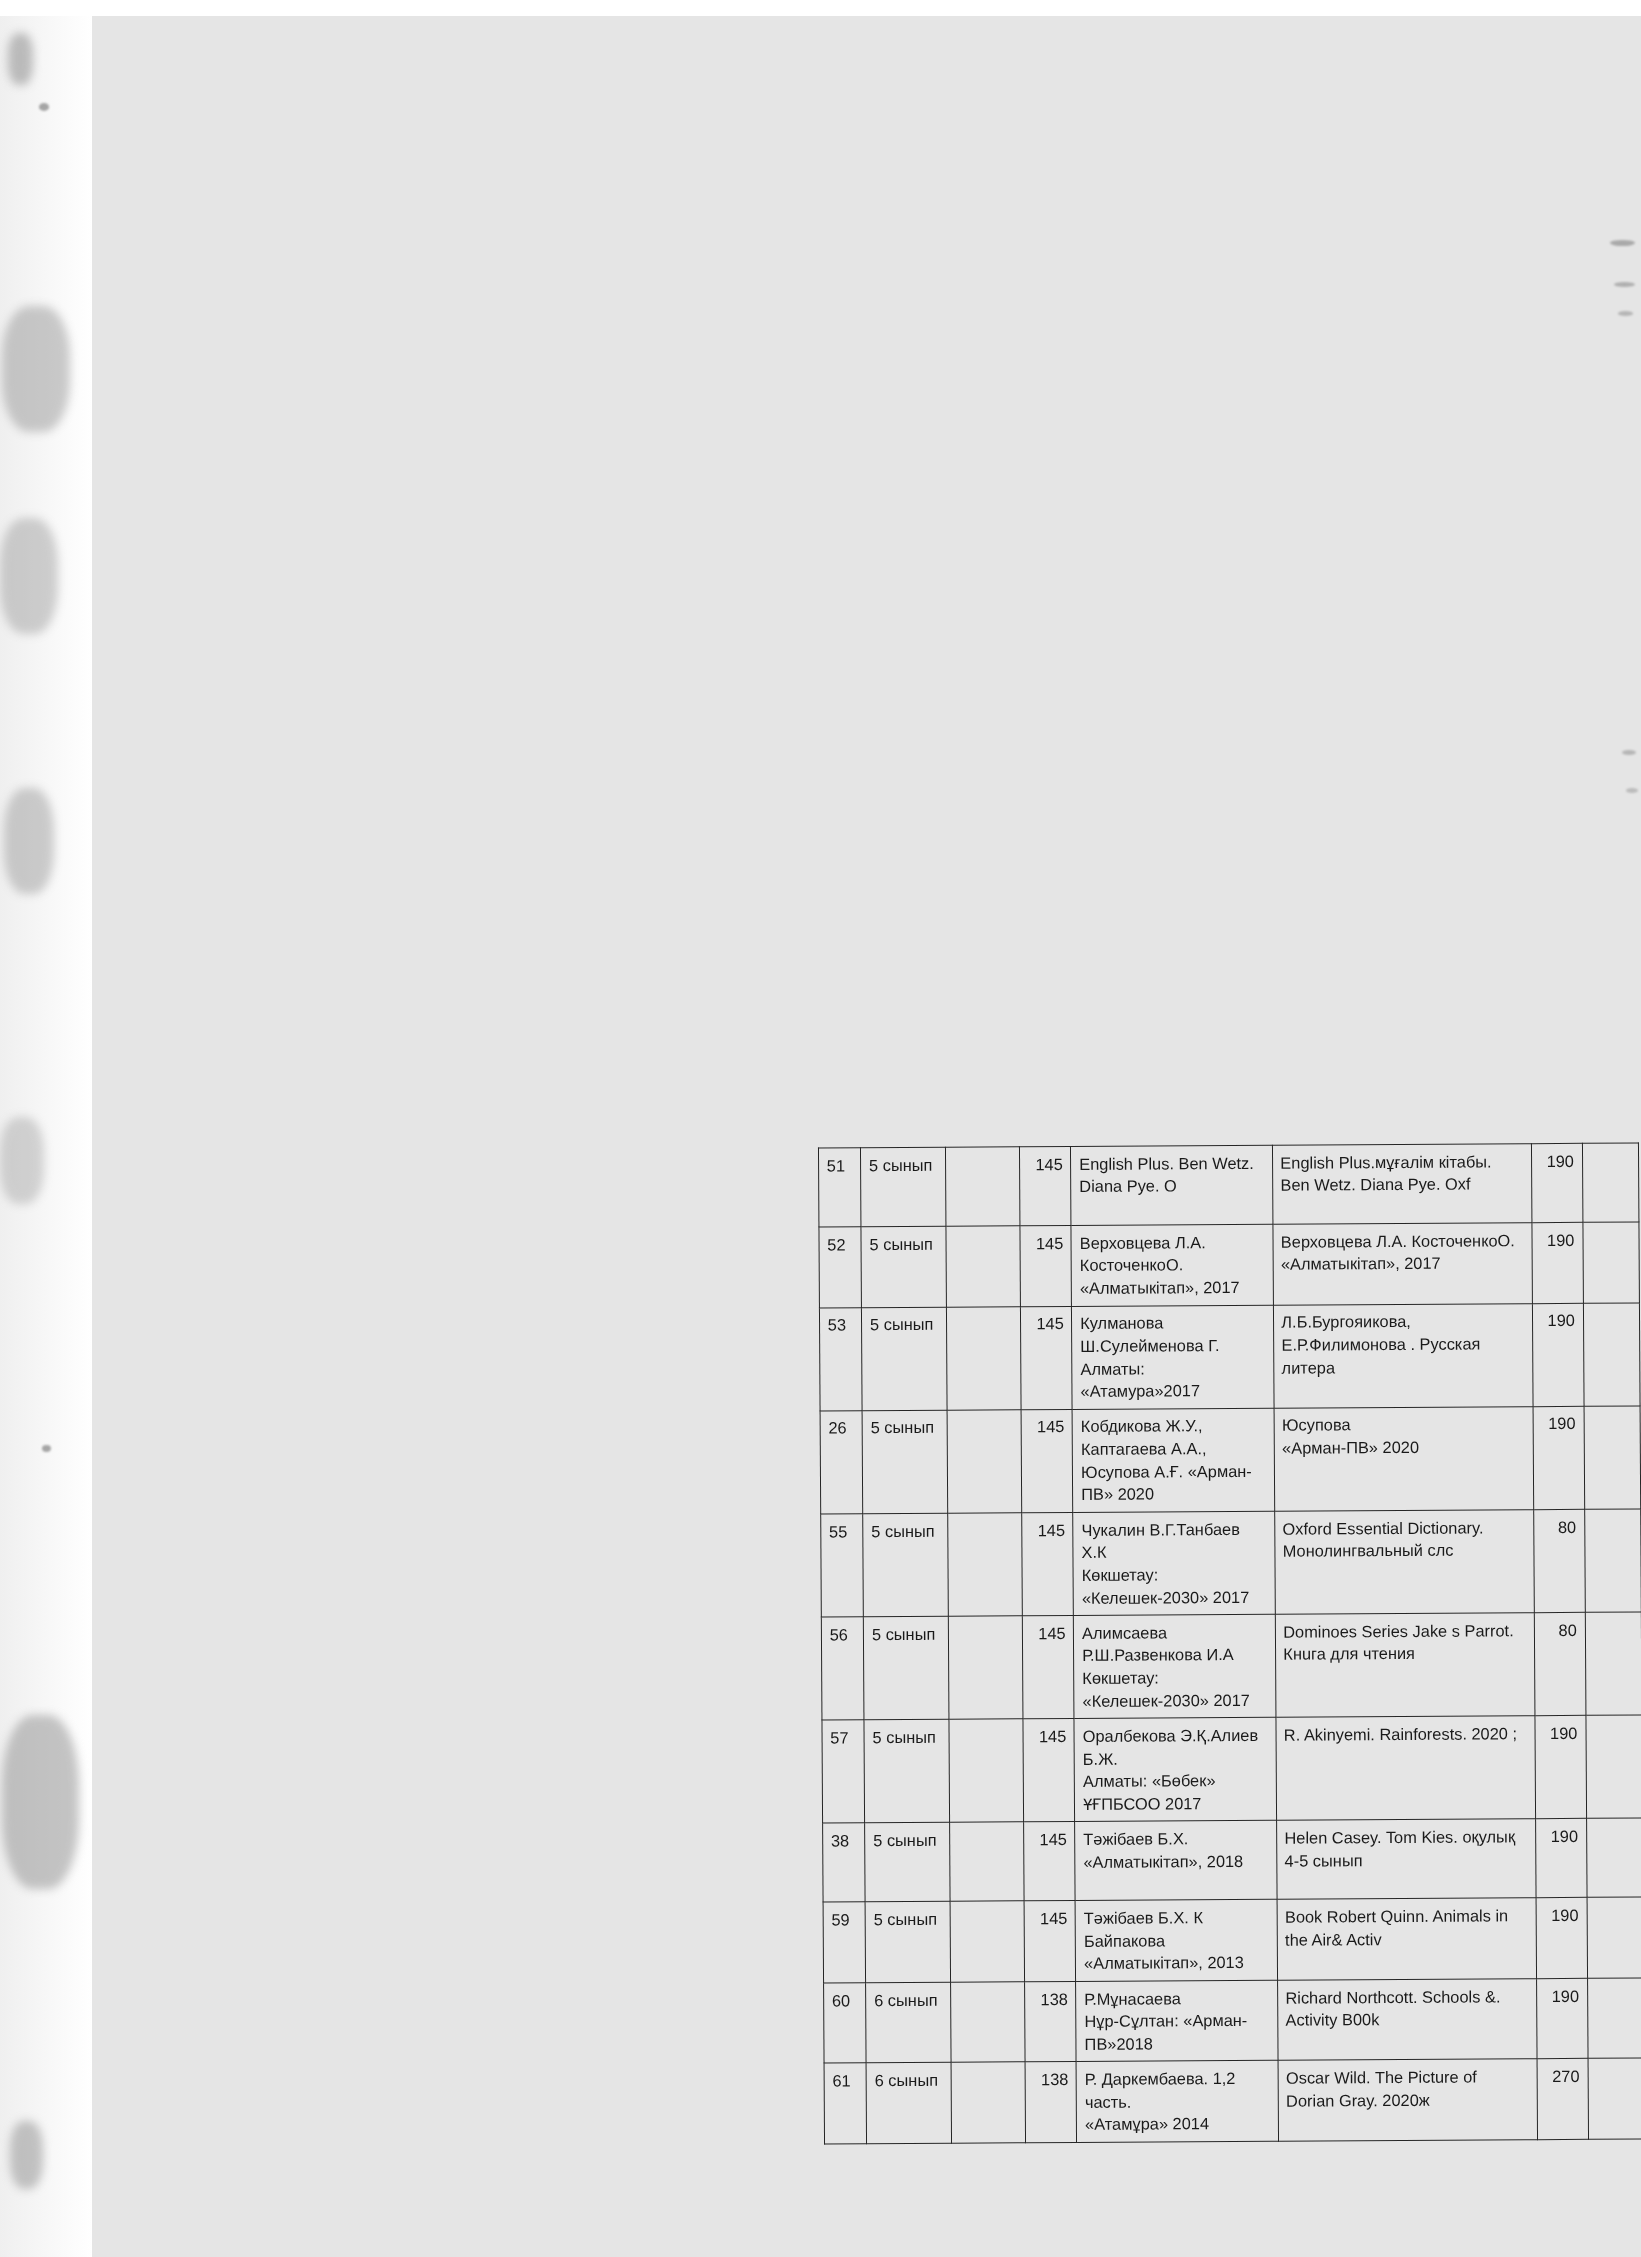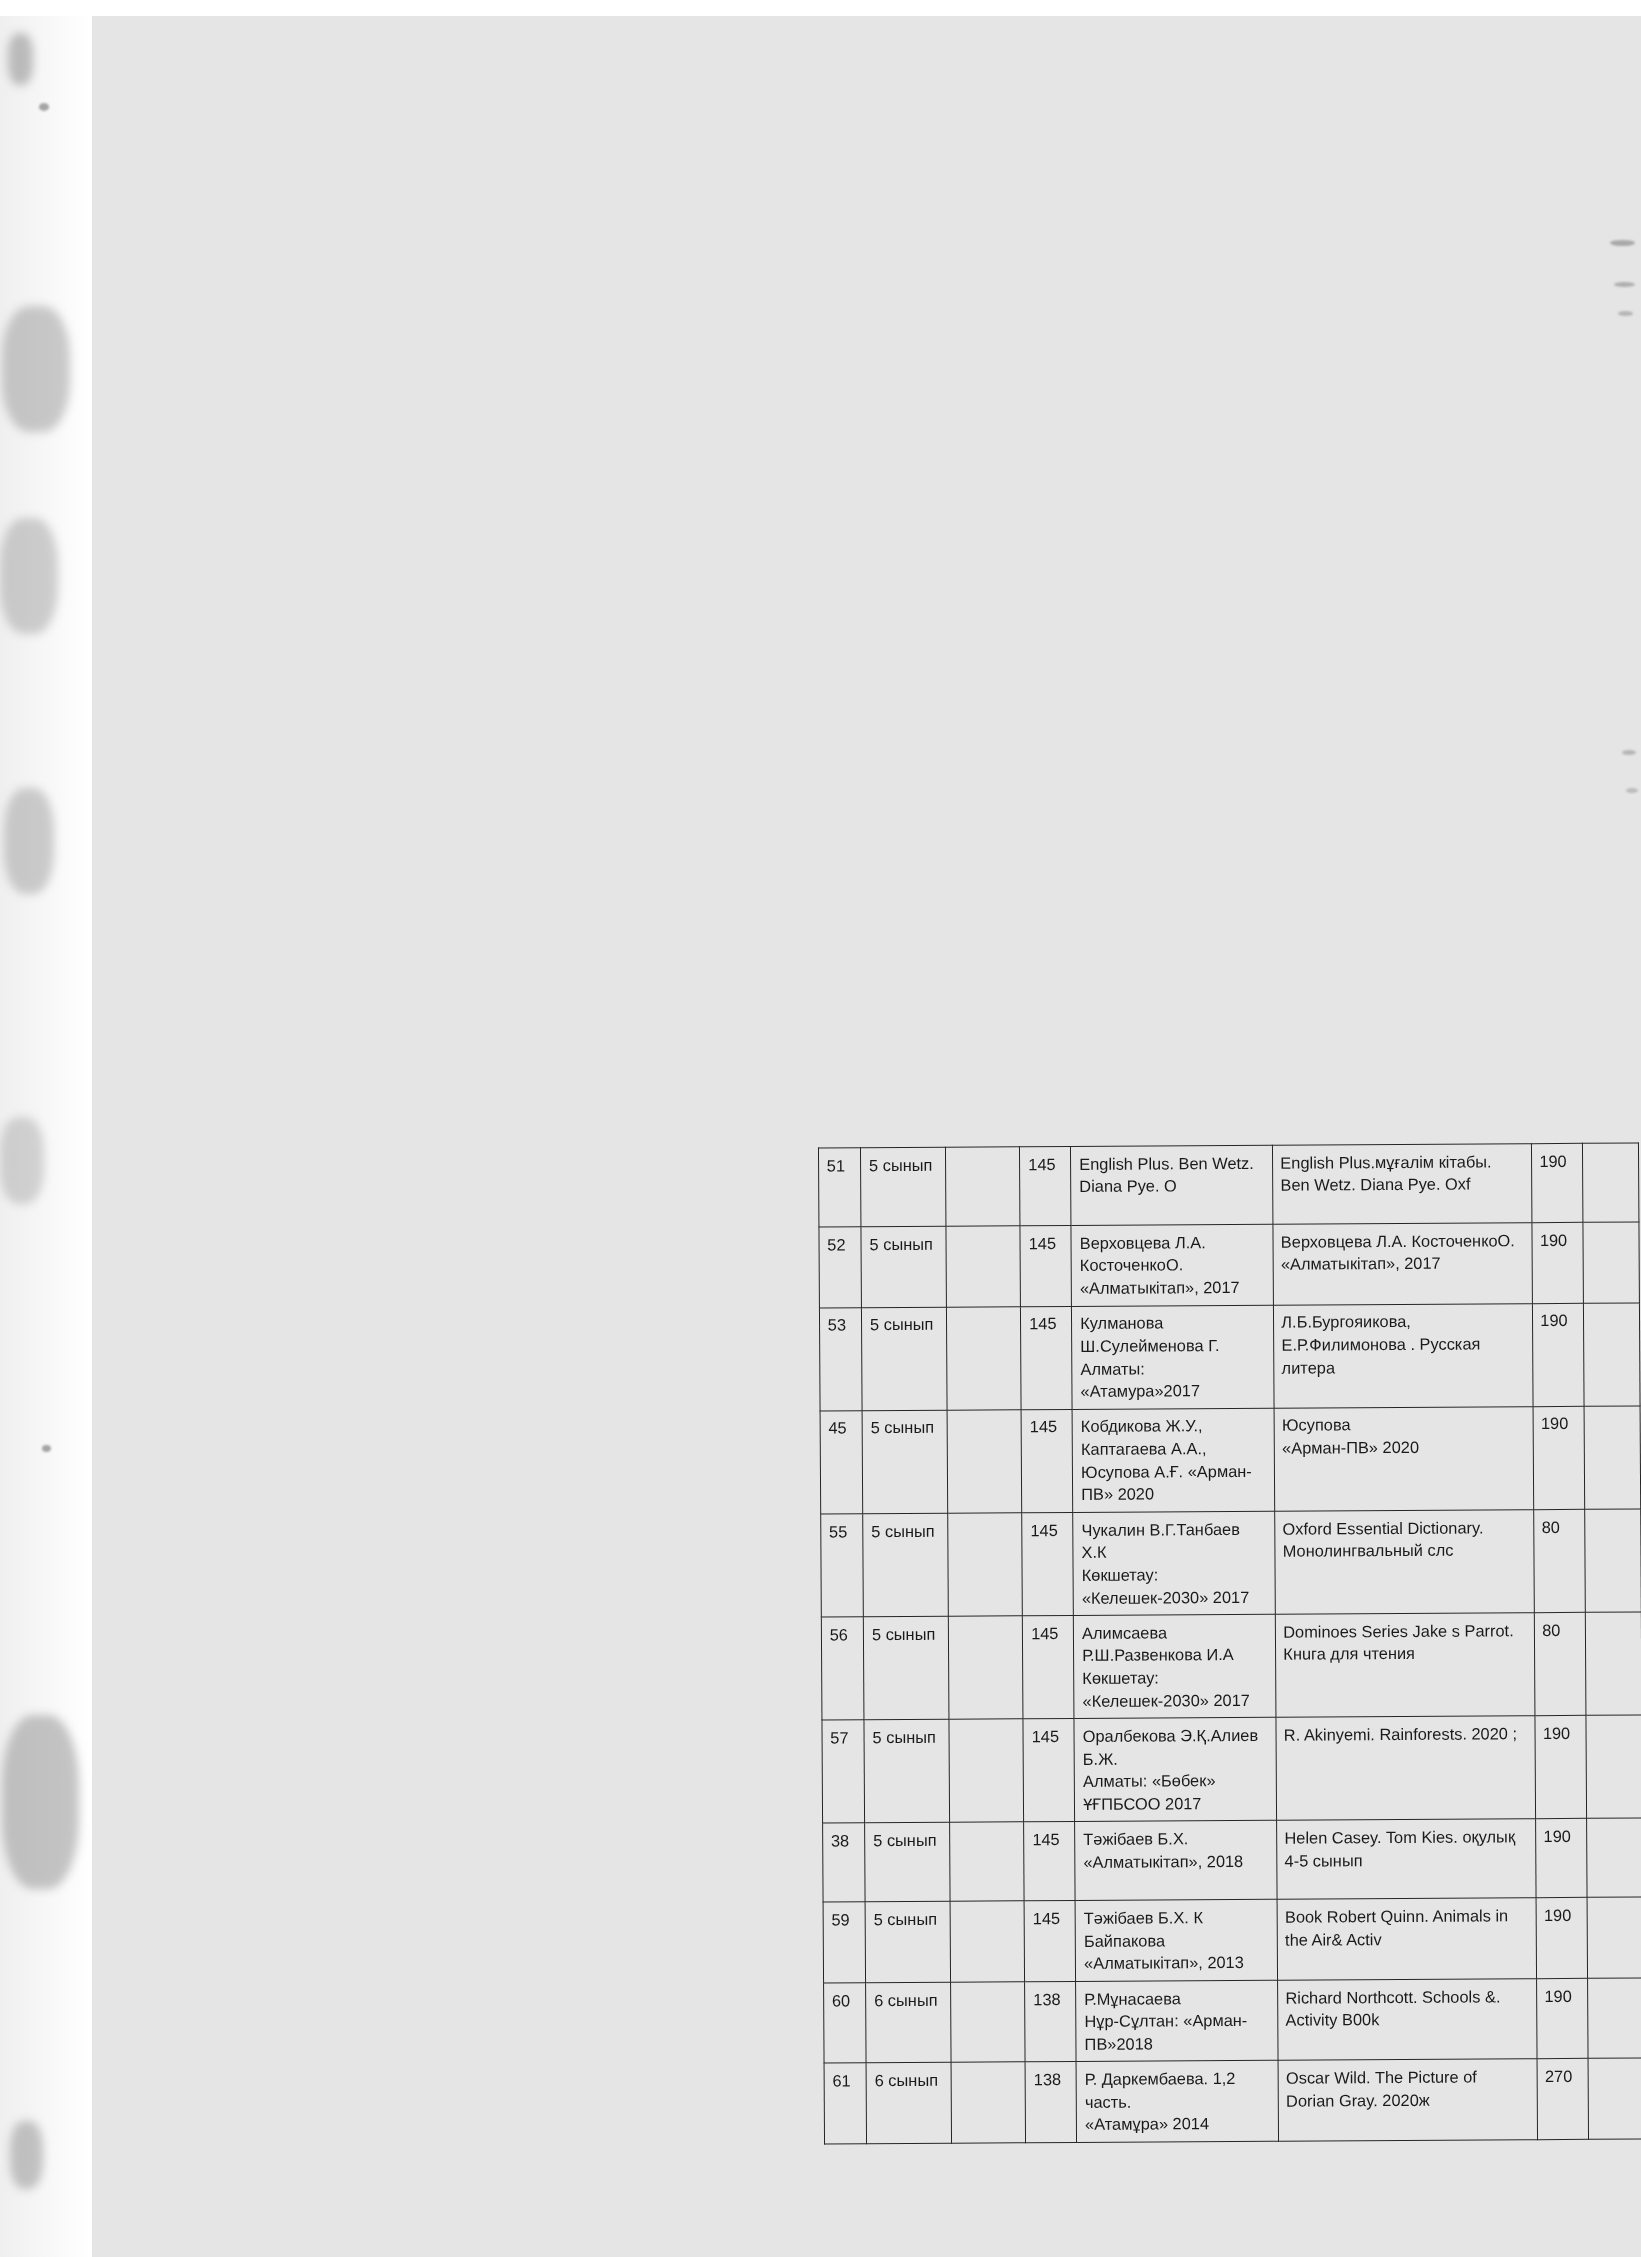"145" td.qty { text-align: none -> right }
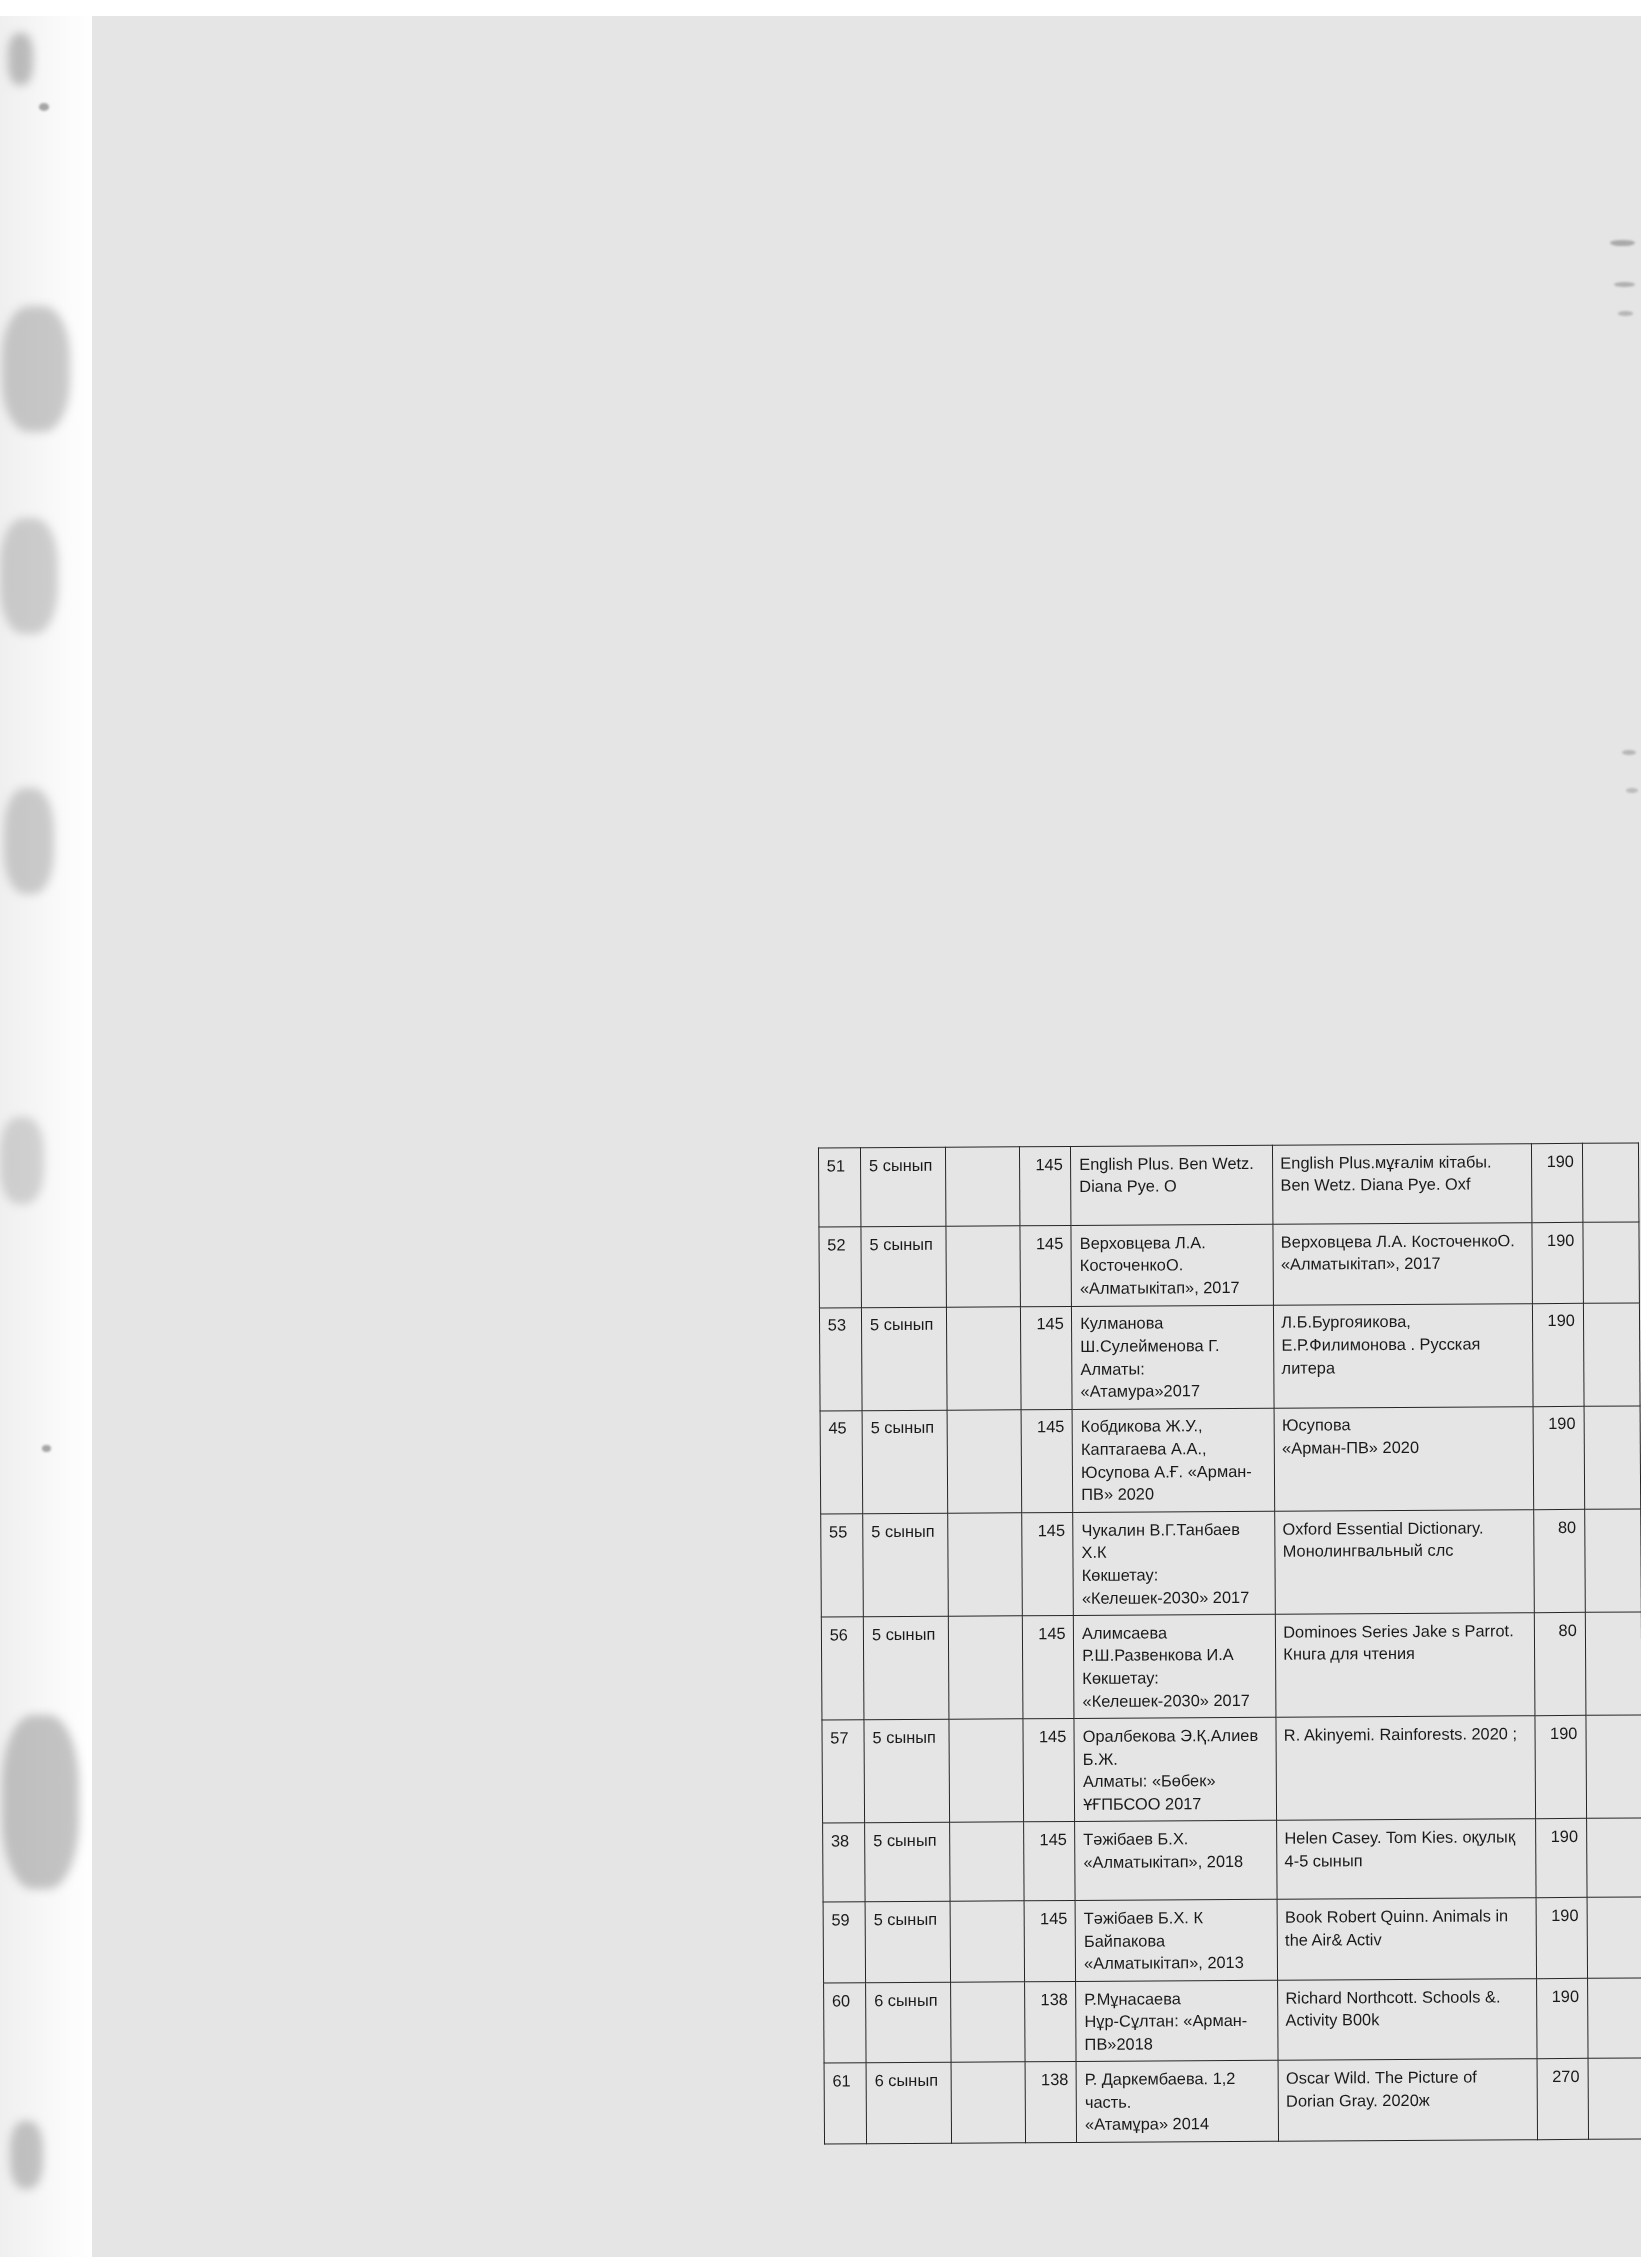"45" td.num { text: 45 -> 26 }
